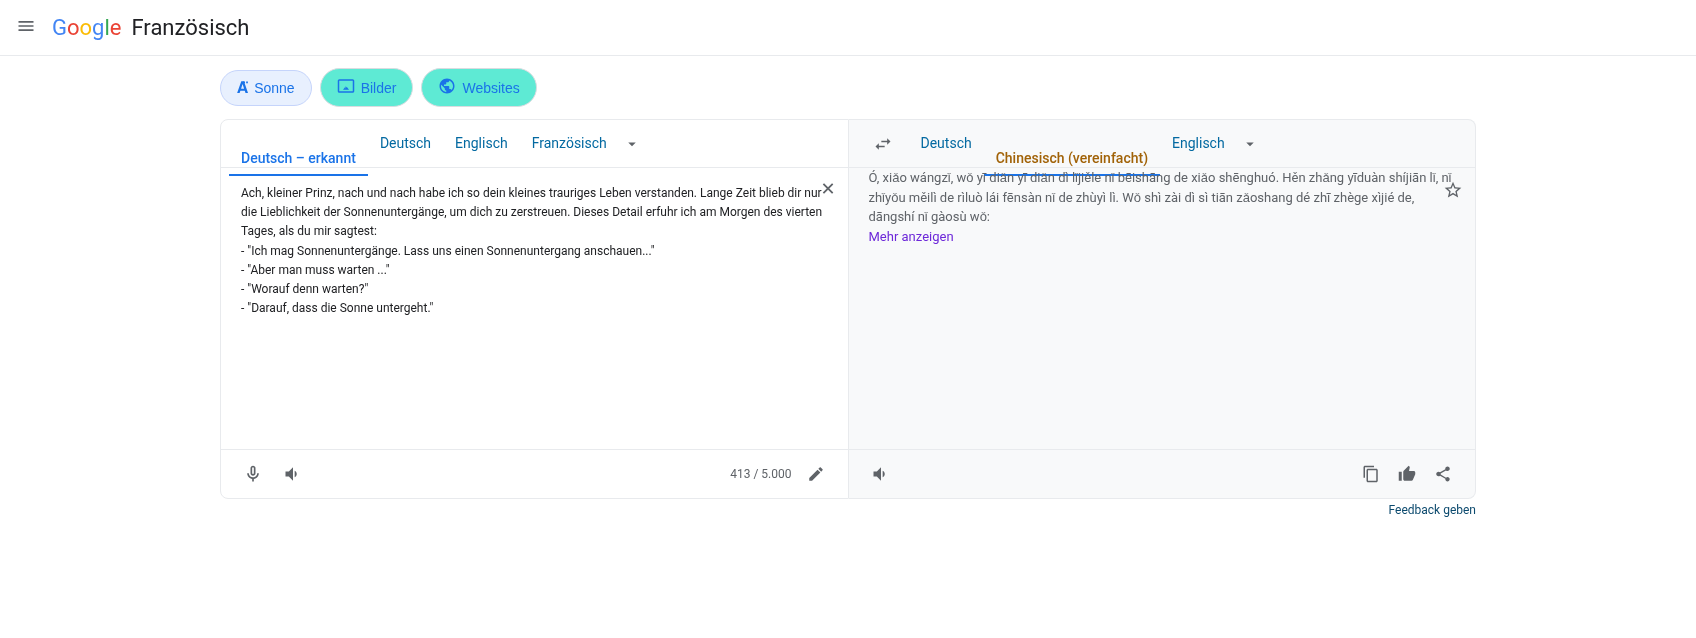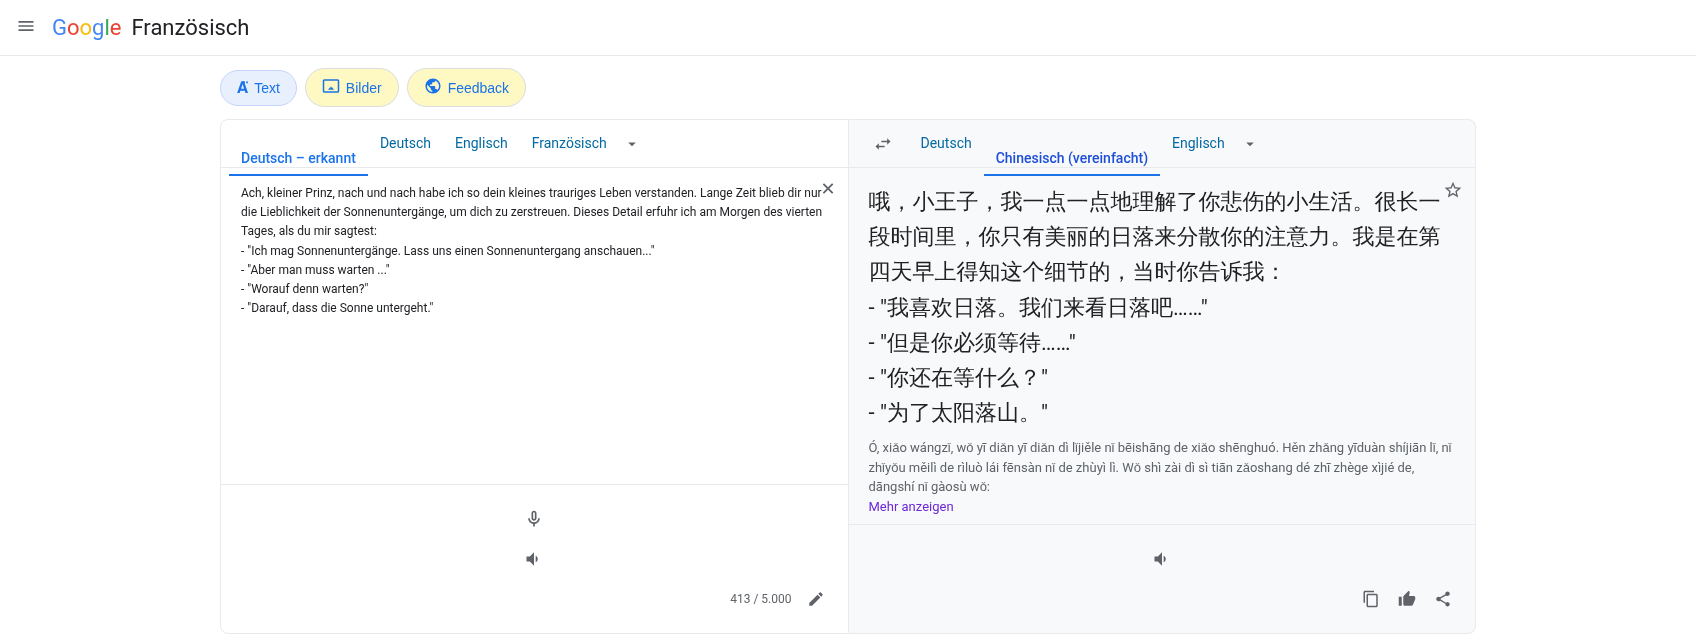"Text" span { text: Text -> Sonne }
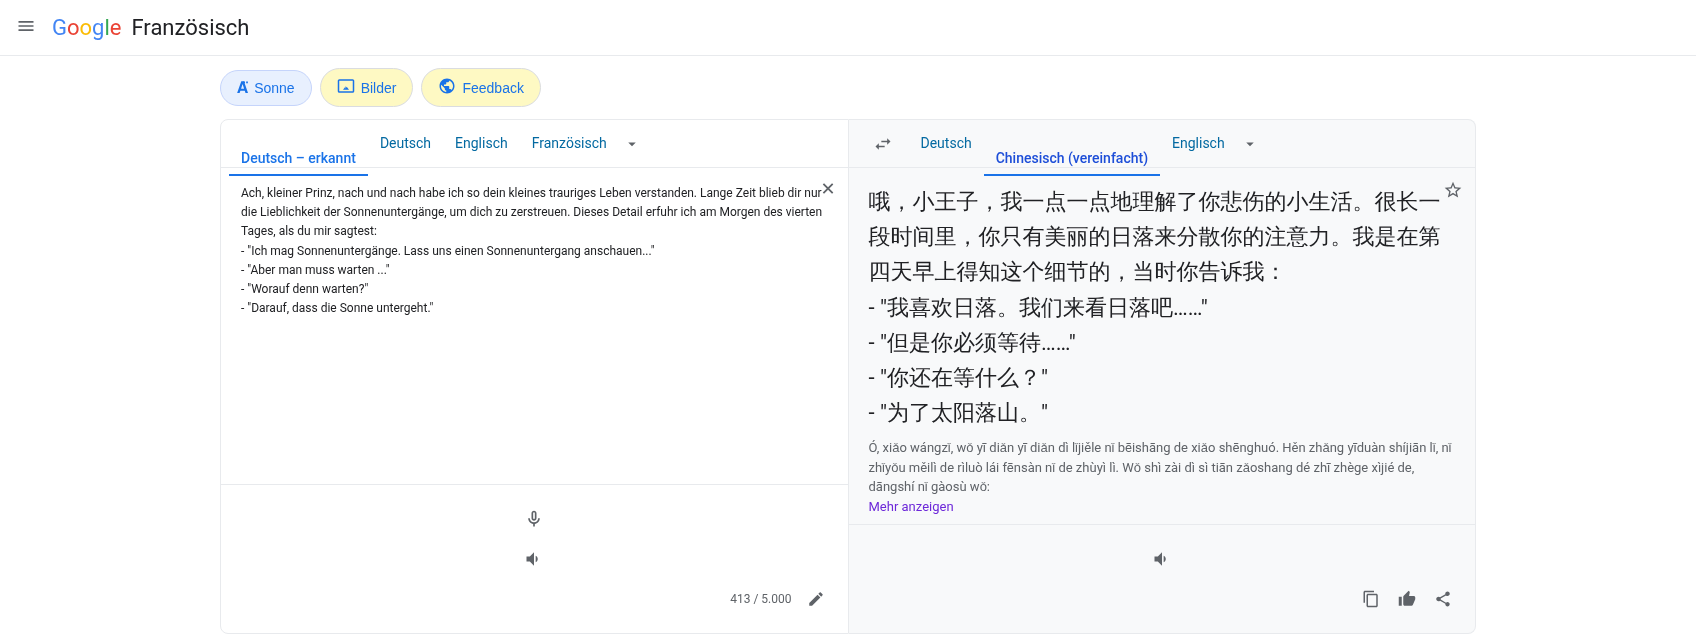"Bilder" .mode-tab { background: #fef9c3 -> #5eead4 }
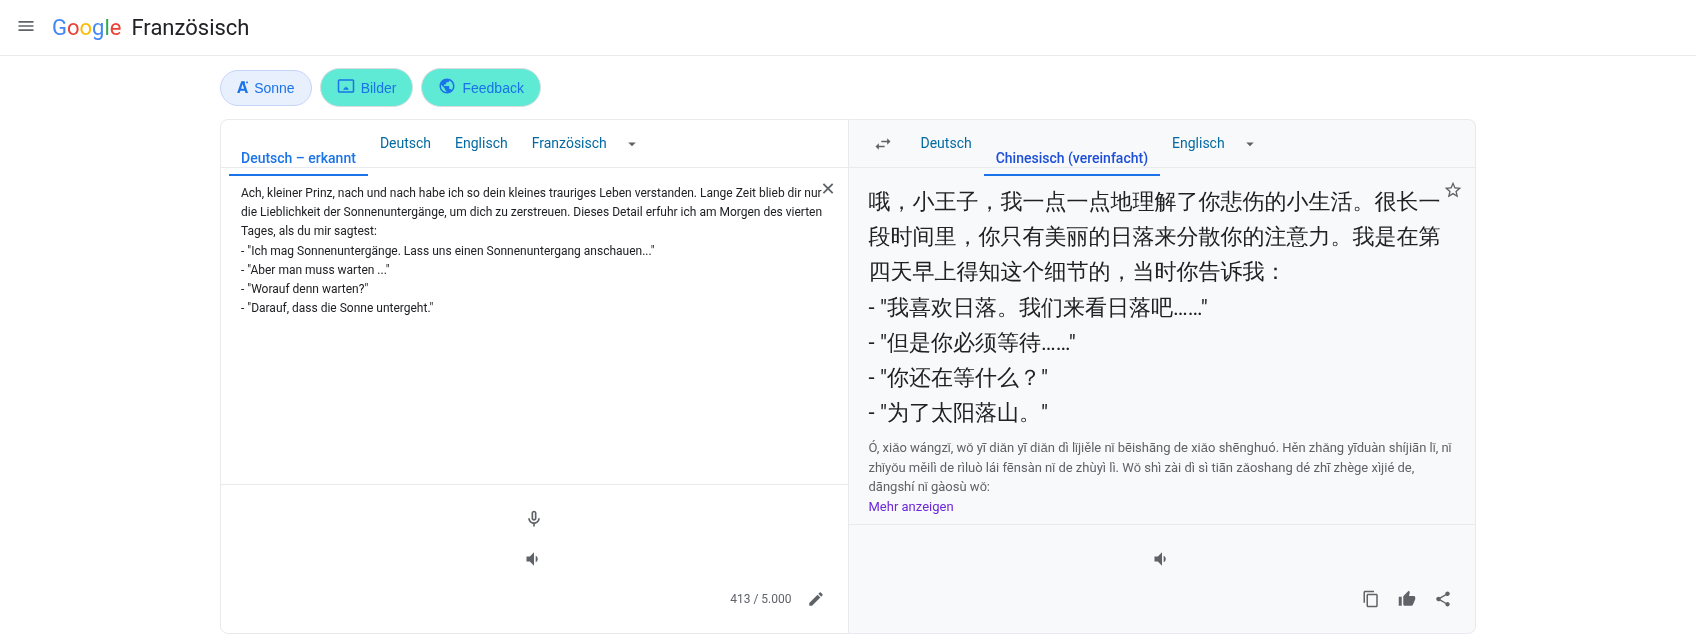"Feedback" span { text: Feedback -> Websites }
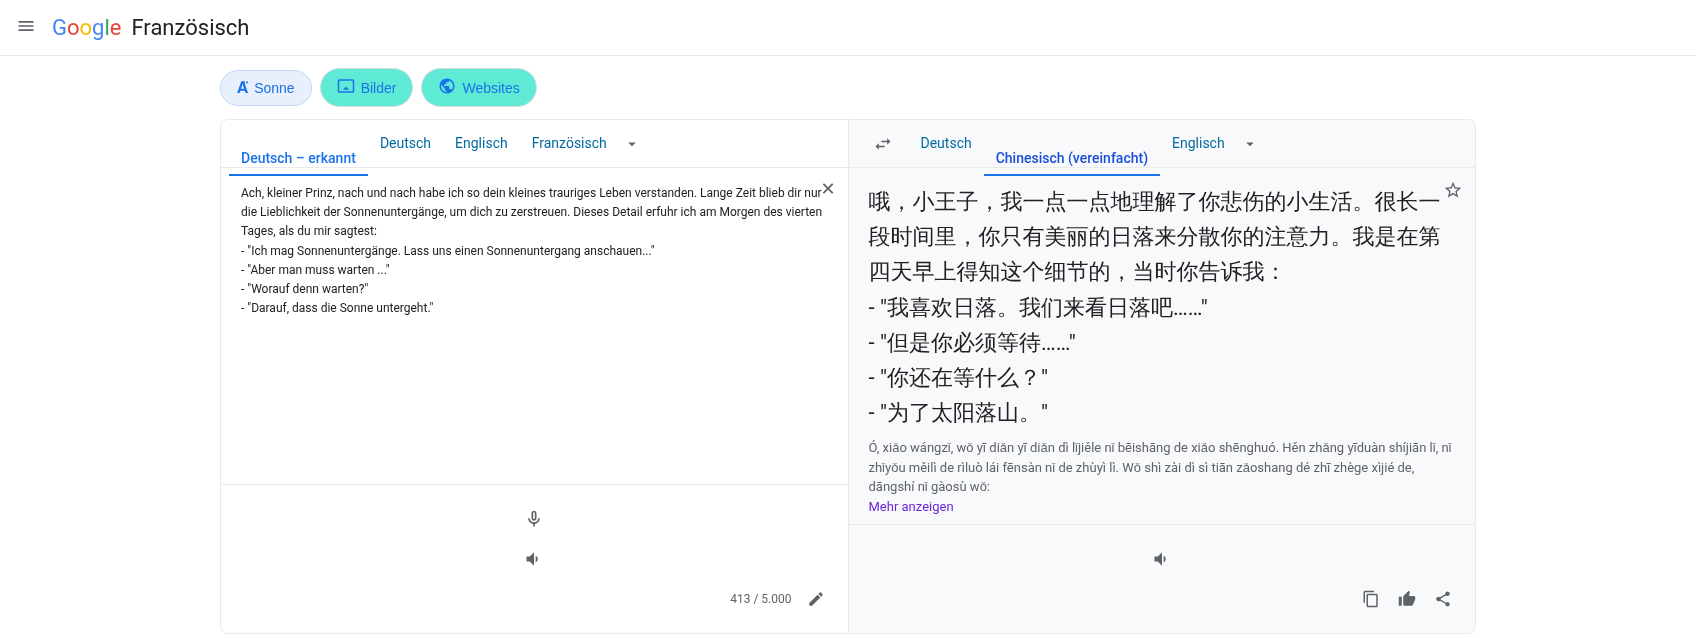"Chinesisch (vereinfacht)" div.lang-tab { color: #1d4ed8 -> #a16207 }
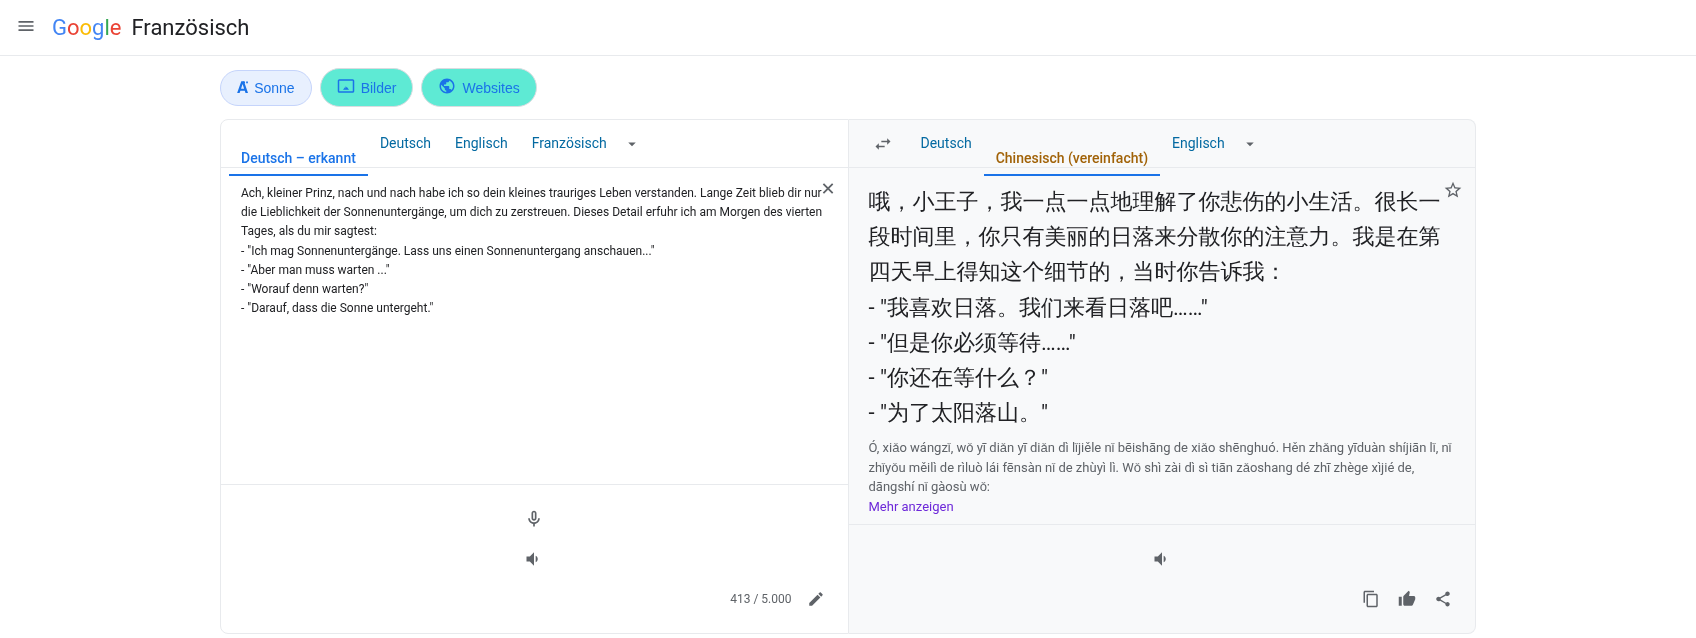"哦，小王子，我一点一点地理解了你悲伤的小生活。很长一段时间里，你只有美丽的日落来" div.translated-text { html: <div>哦，小王子，我一点一点地理解了你悲伤的小生活。很长一段时间里，你只有美丽的日落来分散你的注意力。我是在第四天早上得知这个细节的，当时你告诉我： - "我喜欢日落。我们来看日落吧……" - "但是你必须等待……" - "你还在等什么？" - "为了太阳落山。"</div> -> none }
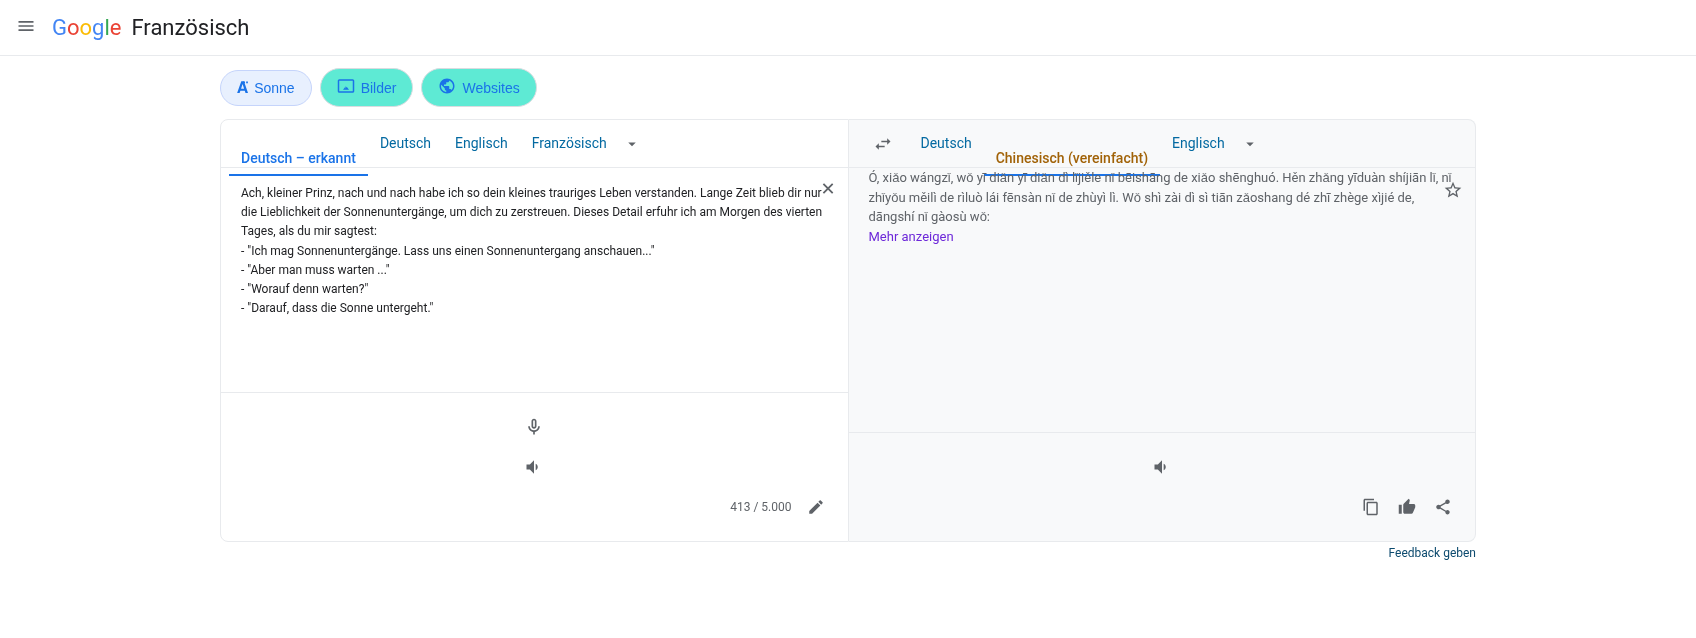"413 / 5.000" .bottom-bar { flex-direction: column -> none; padding: 18px 16px -> 8px 16px }
